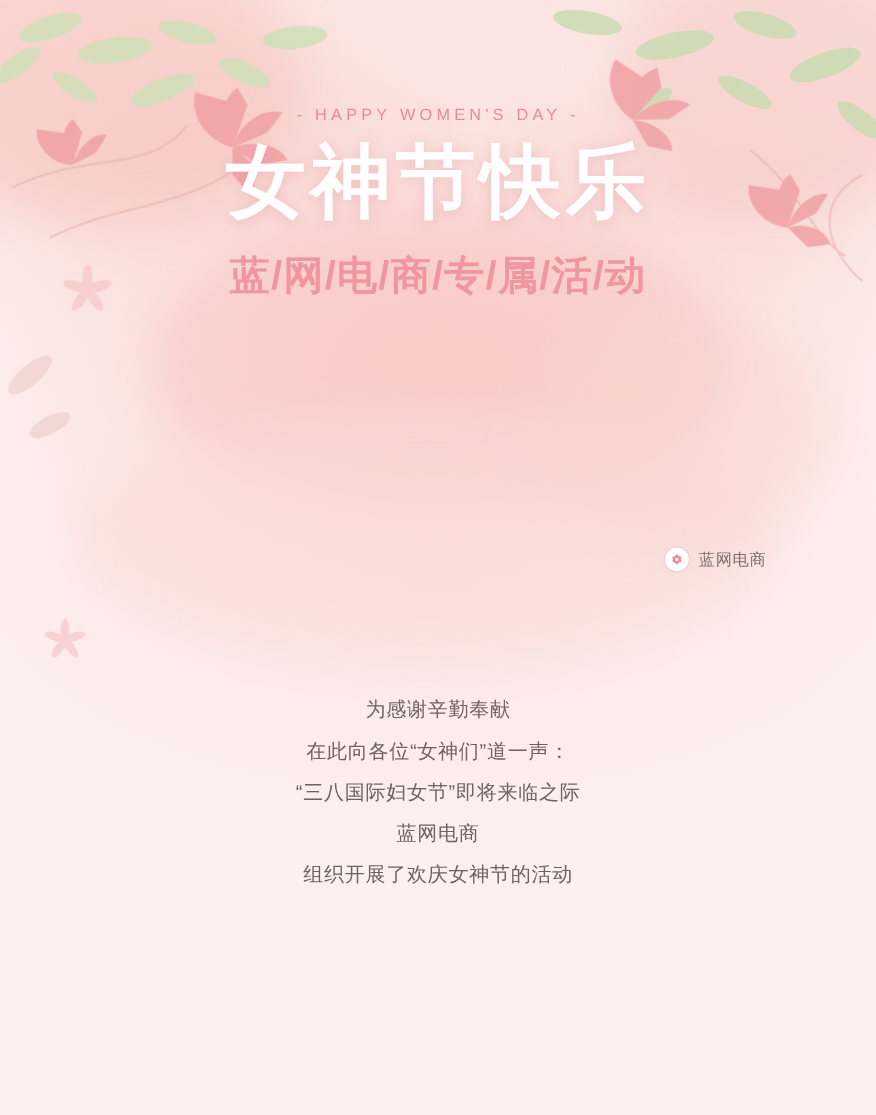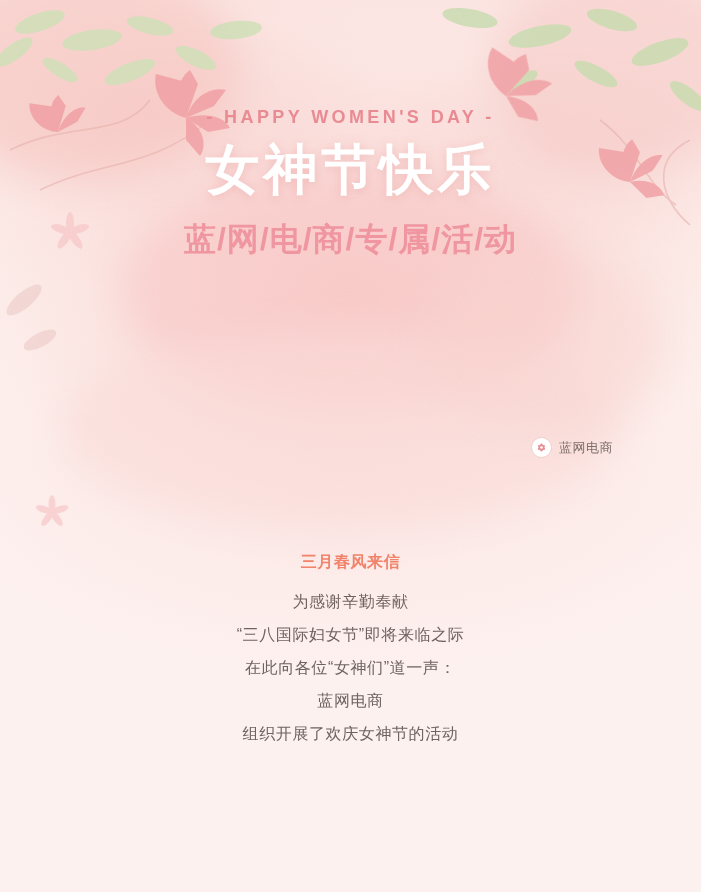"- HAPPY WOMEN'S DAY -" .eyebrow { font-size: 18px -> 13px; font-weight: 700 -> 400; margin-top: 107px -> 84px }
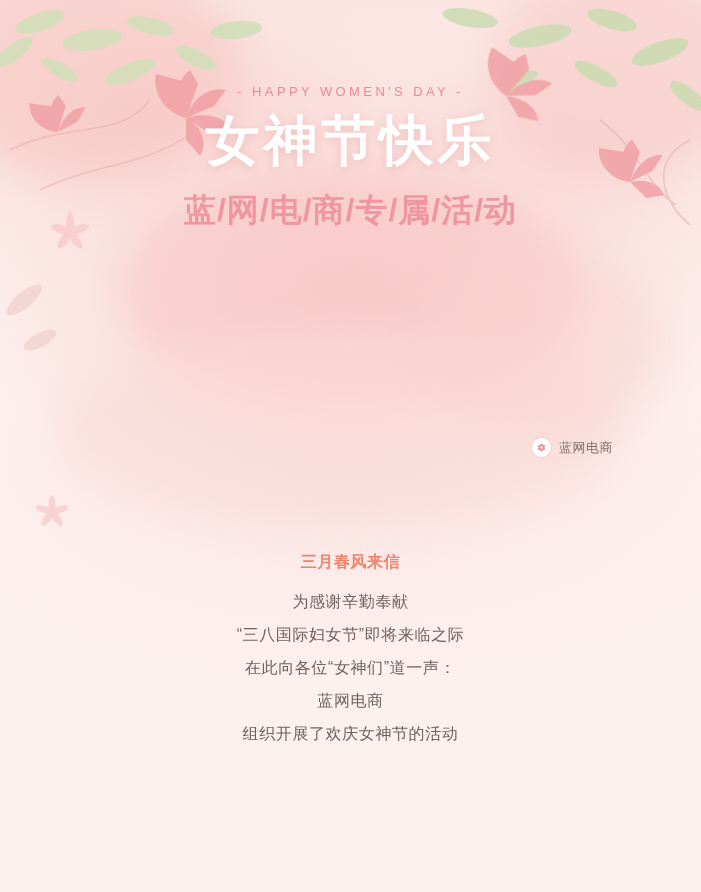"女神节快乐" .maintitle { font-size: 54px -> 64px }
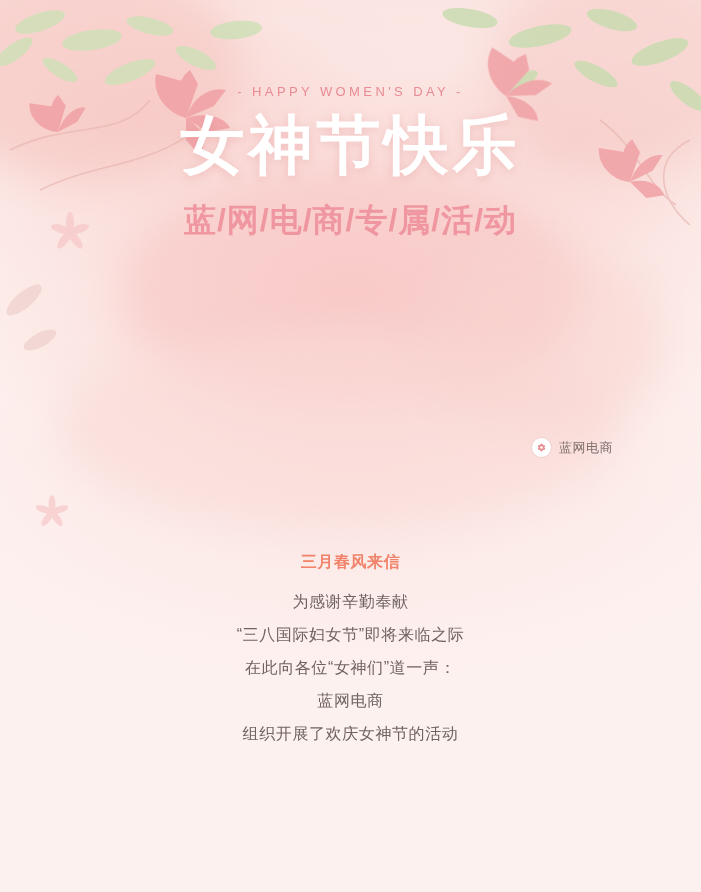"三月春风来信" div.line { html: <div>三月春风来信</div> -> none }
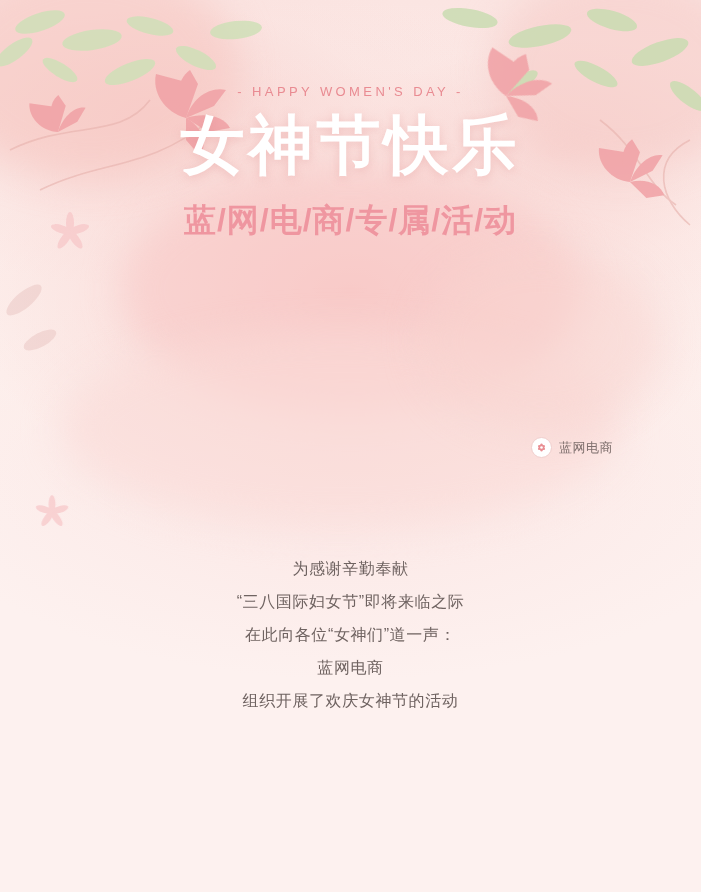"“三八国际妇女节”即将来临之际" div.line { order: before "在此向各位“女神们”道一声：" -> after "在此向各位“女神们”道一声：" }
